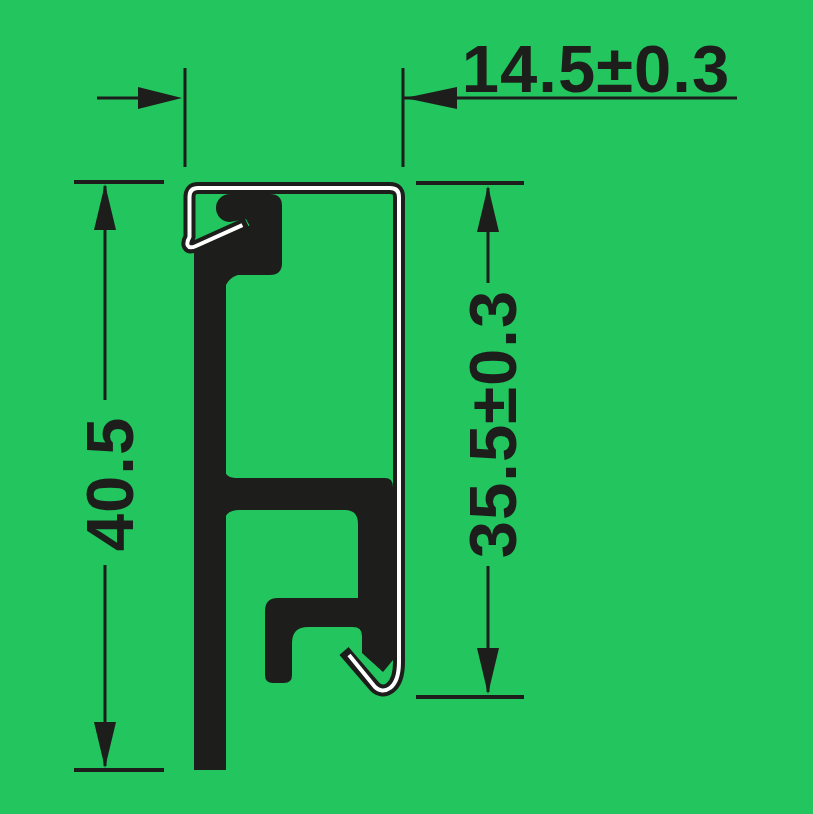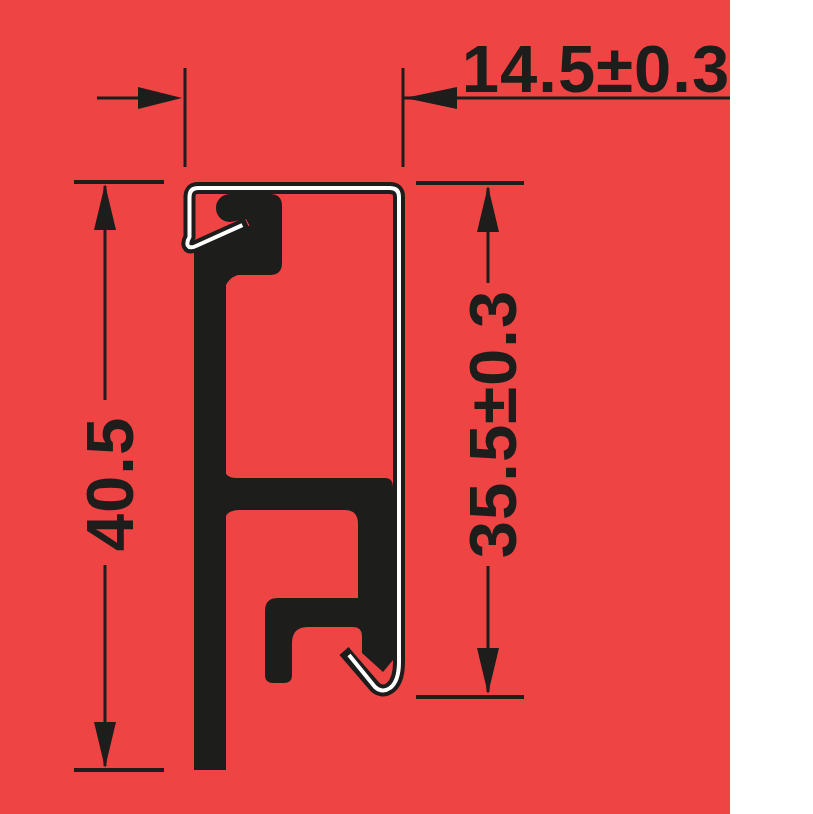"14.5±0.3" .stage { background: #ef4444 -> #22c55e; width: 730px -> 813px }
